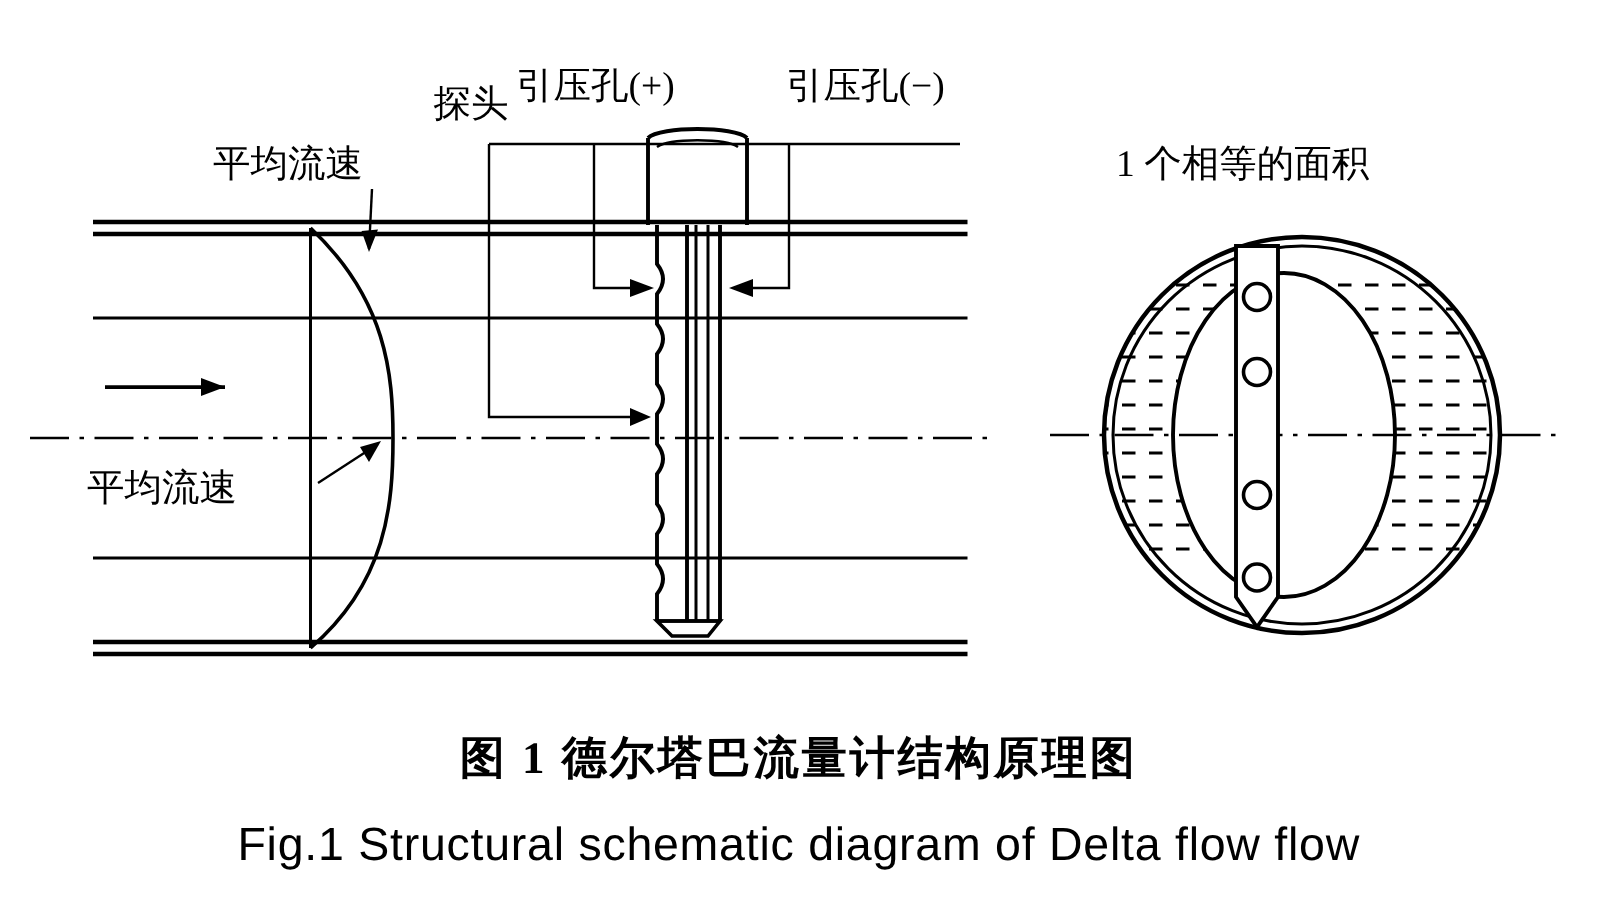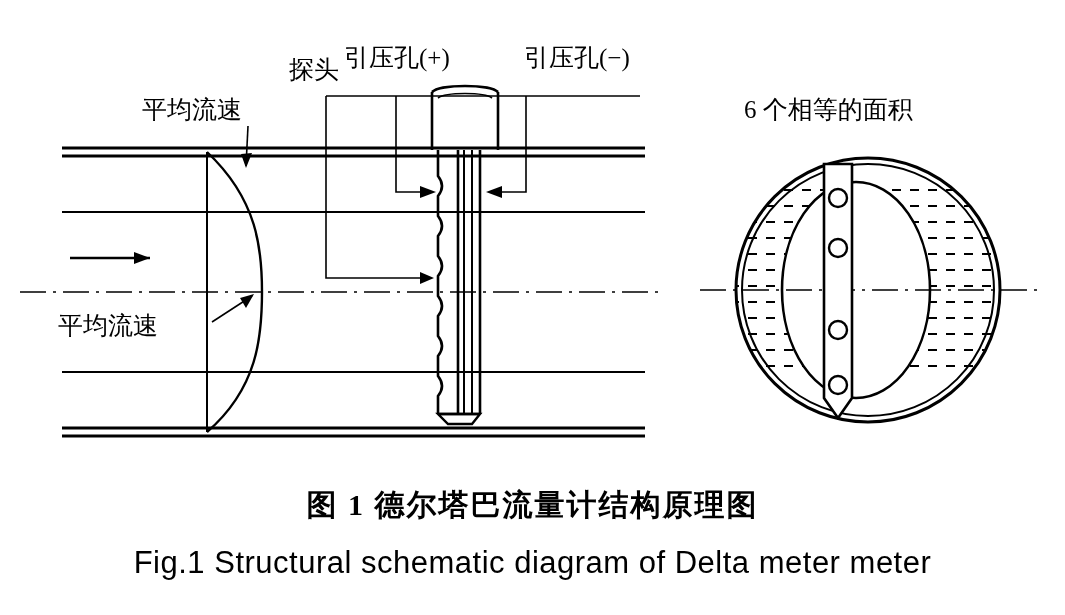"6 个相等的面积" div.label { text: 6 -> 1 }
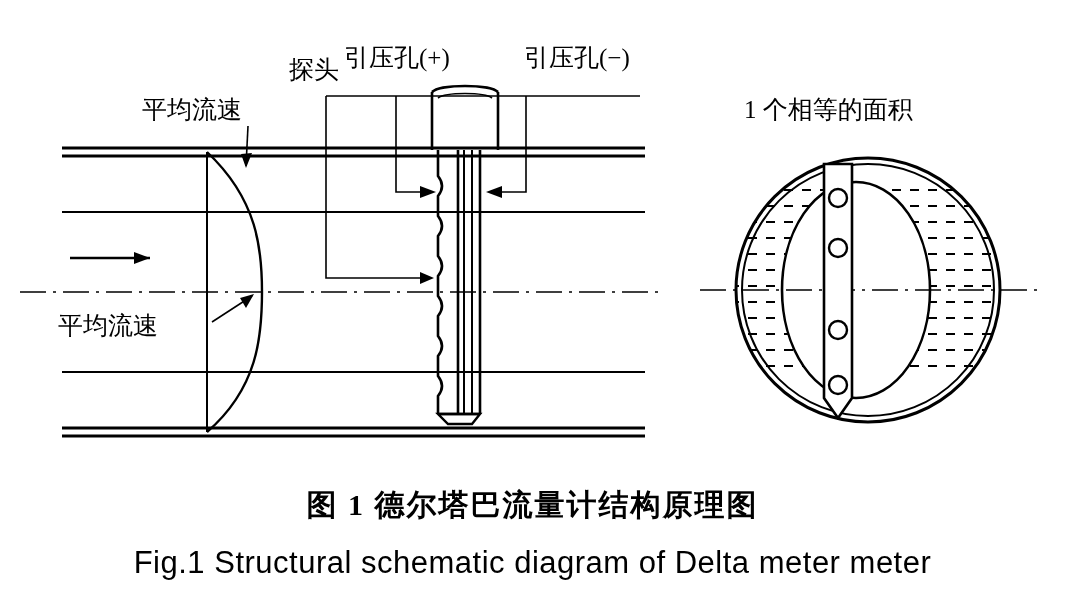"Fig.1 Structural schematic diagram of" div.caption-en { text: meter meter -> flow flow }
